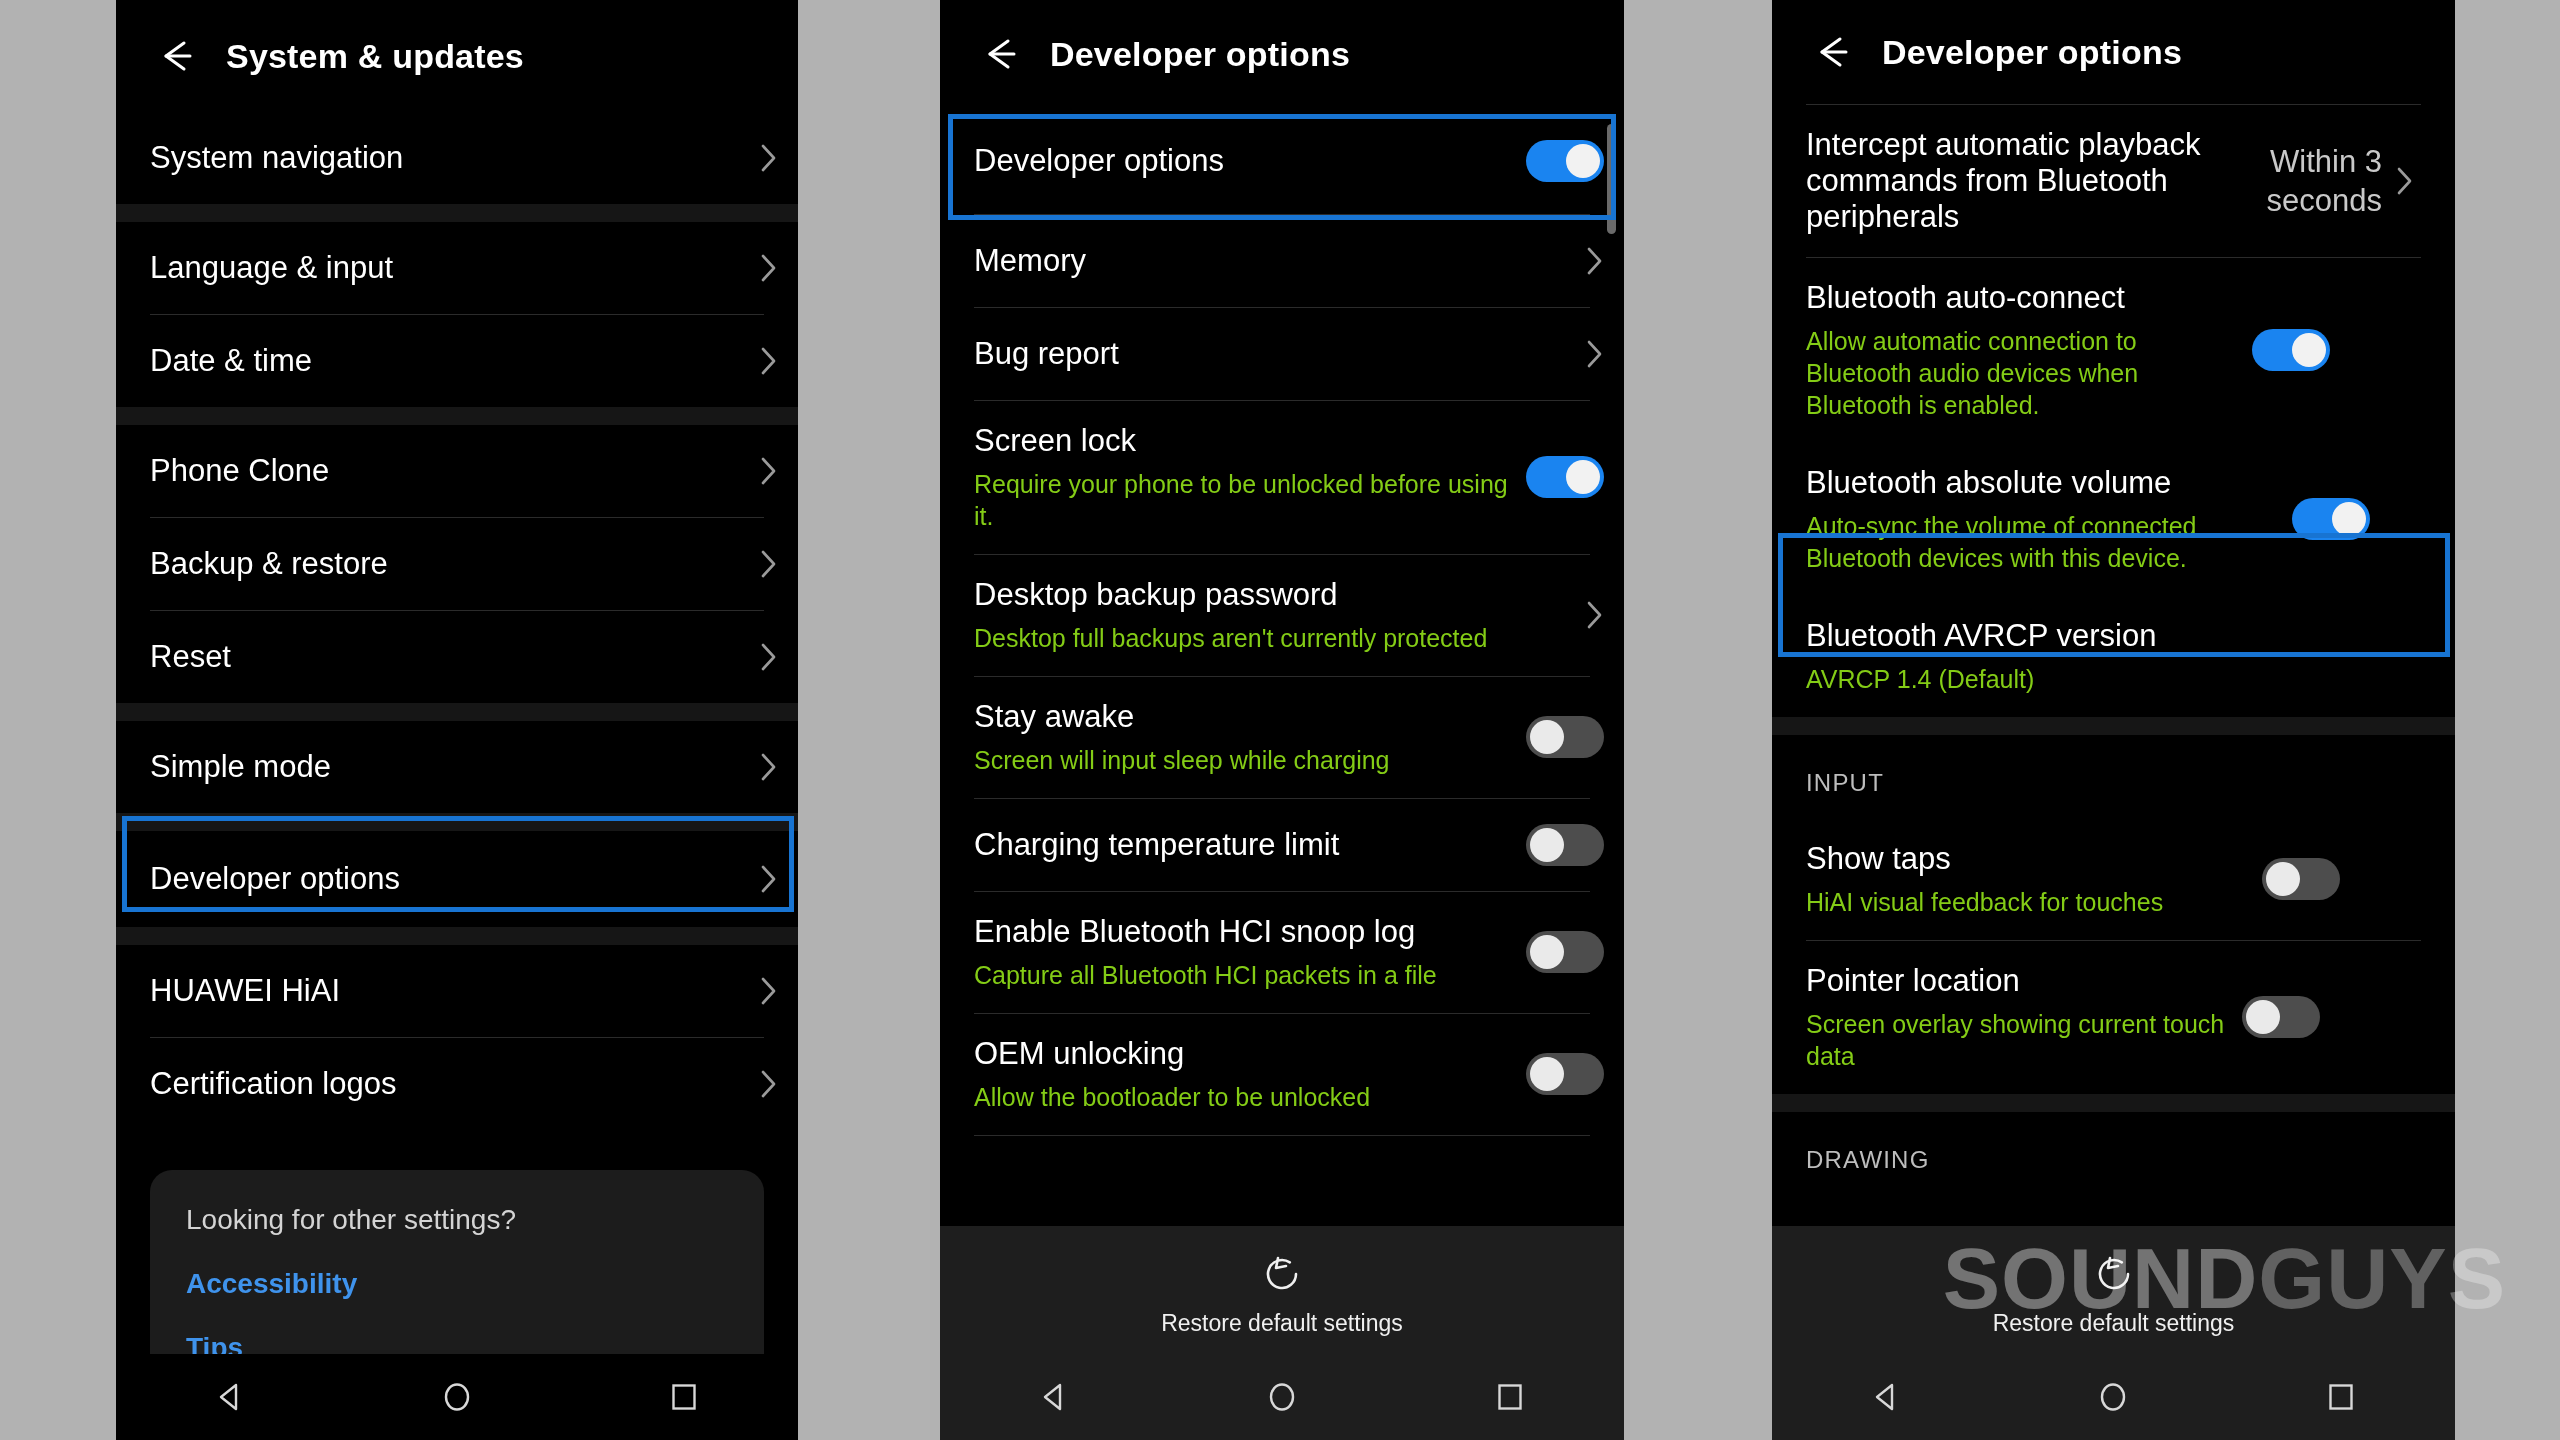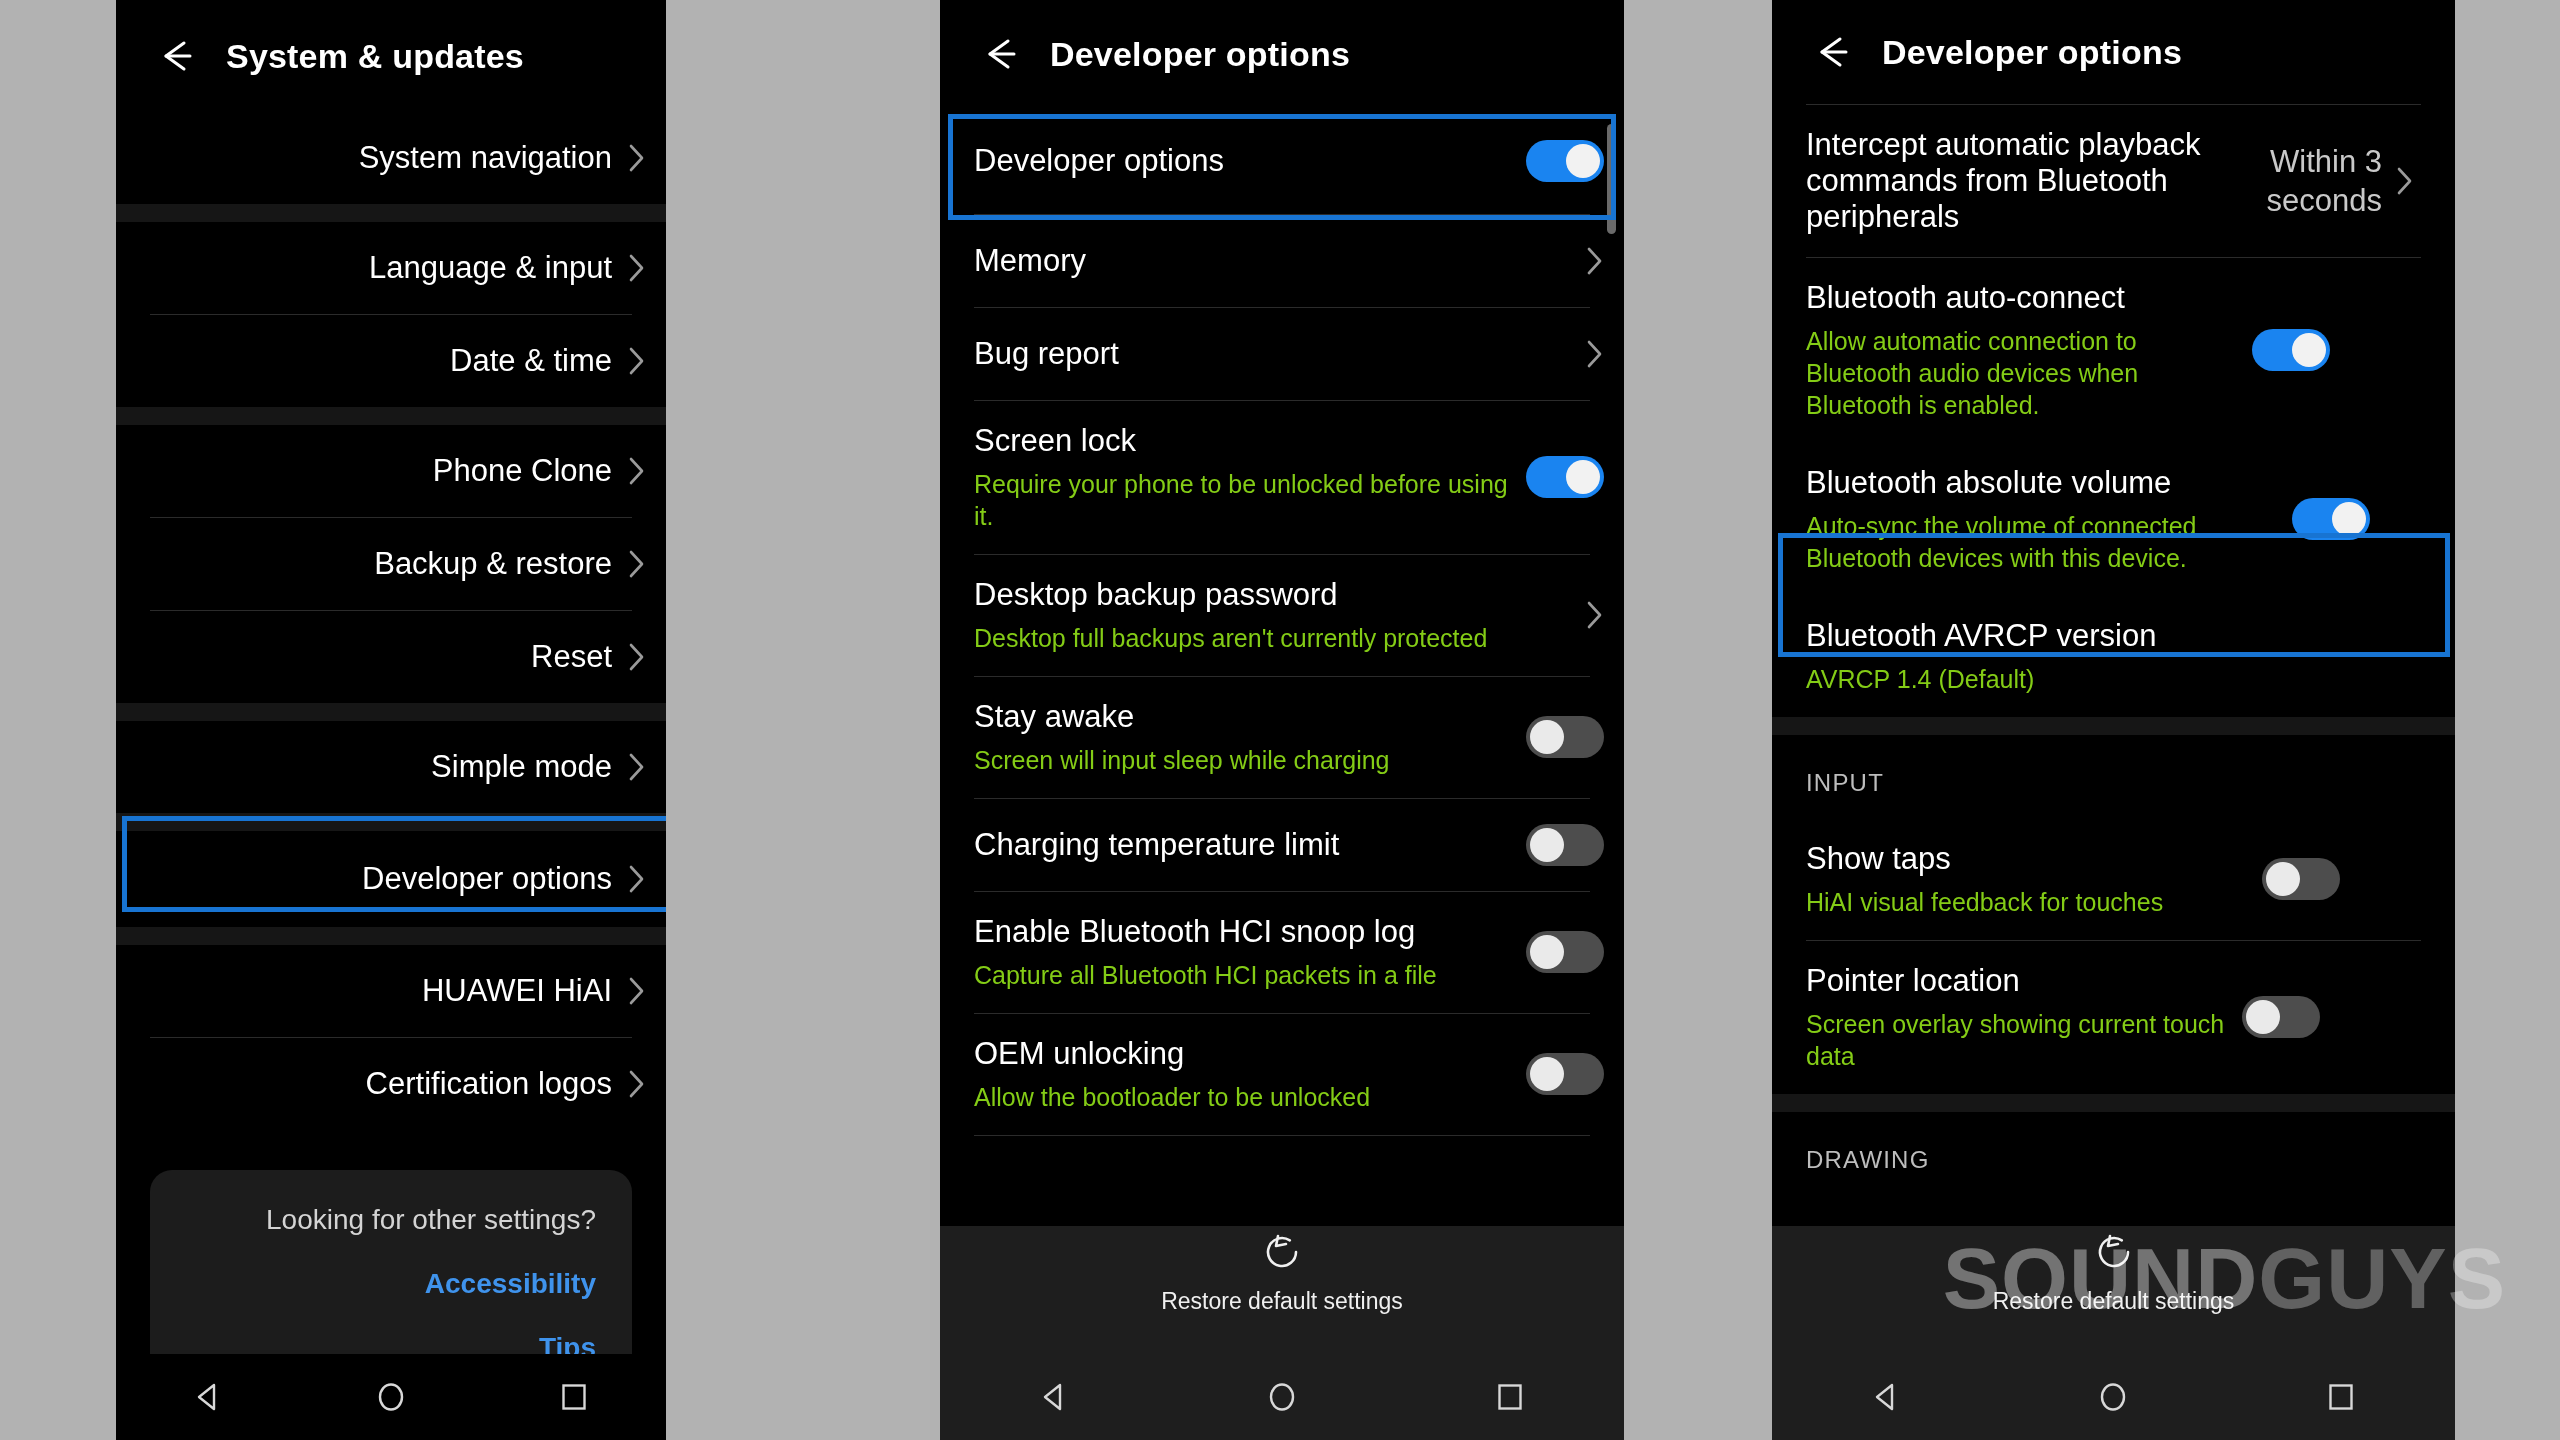"System & updates" #phone1 { text-align: right -> none; width: 550px -> 682px }
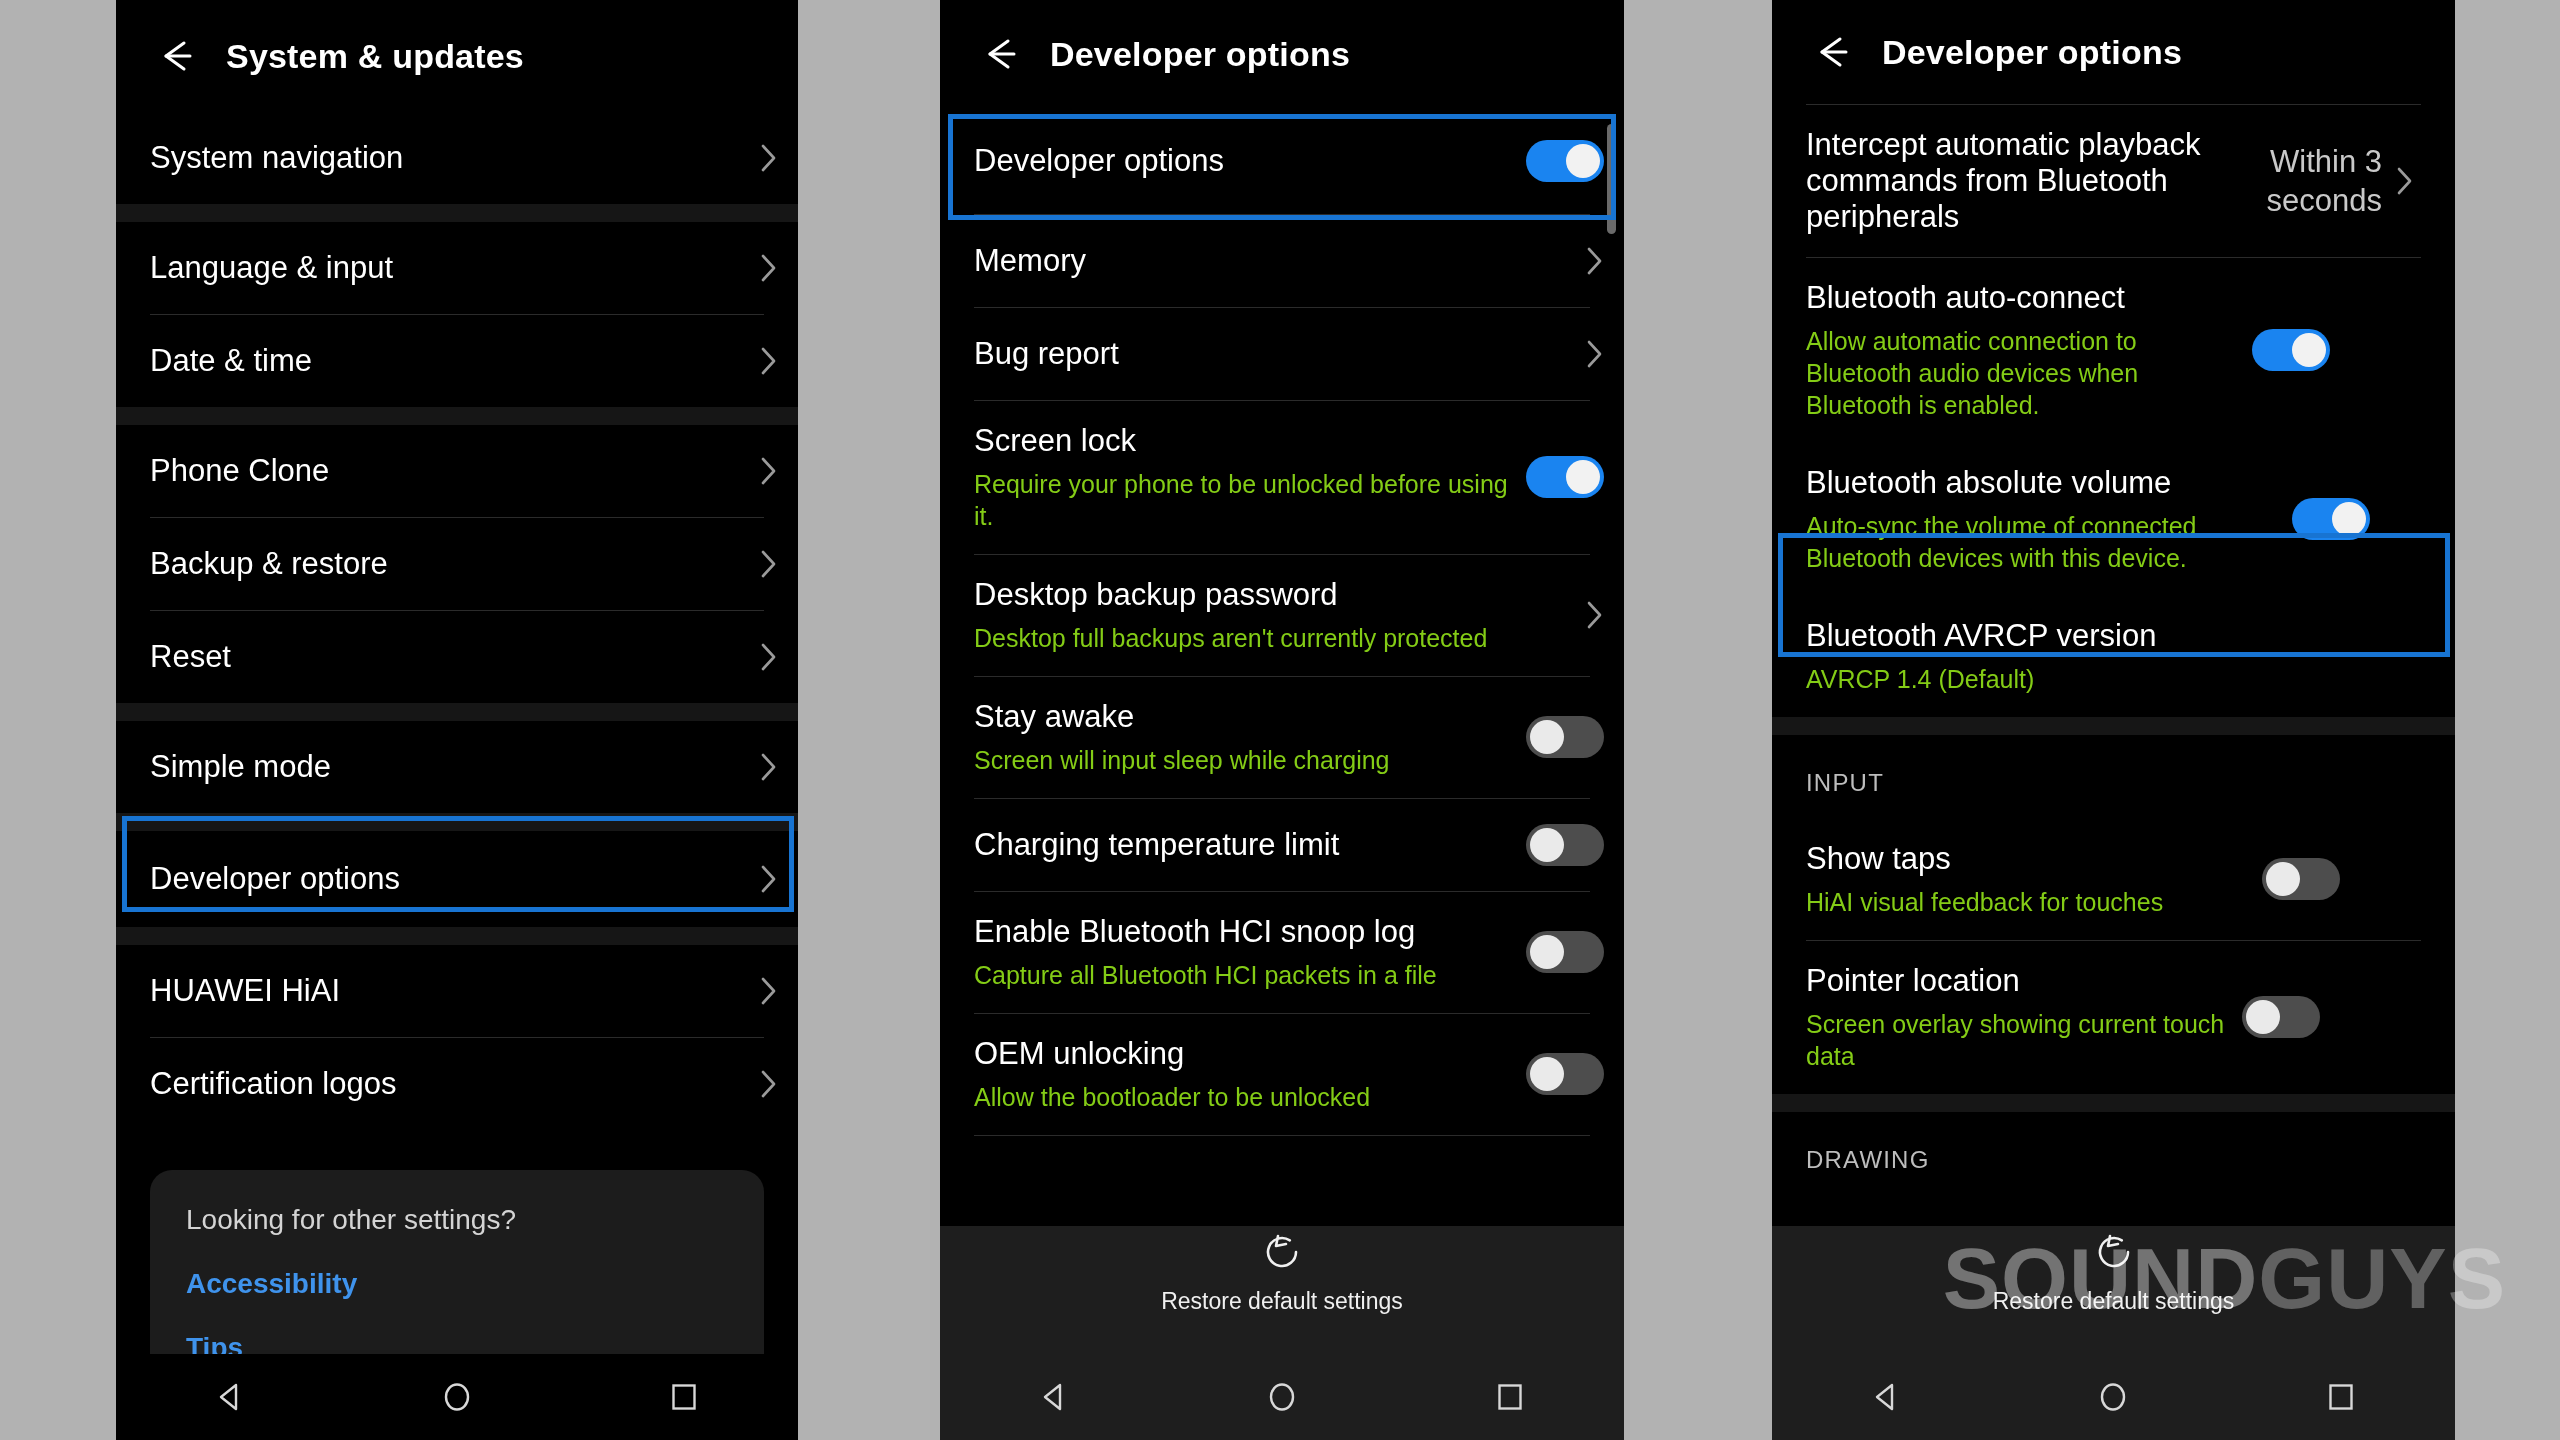"Restore default settings" .restore { padding-top: none -> 22px }
